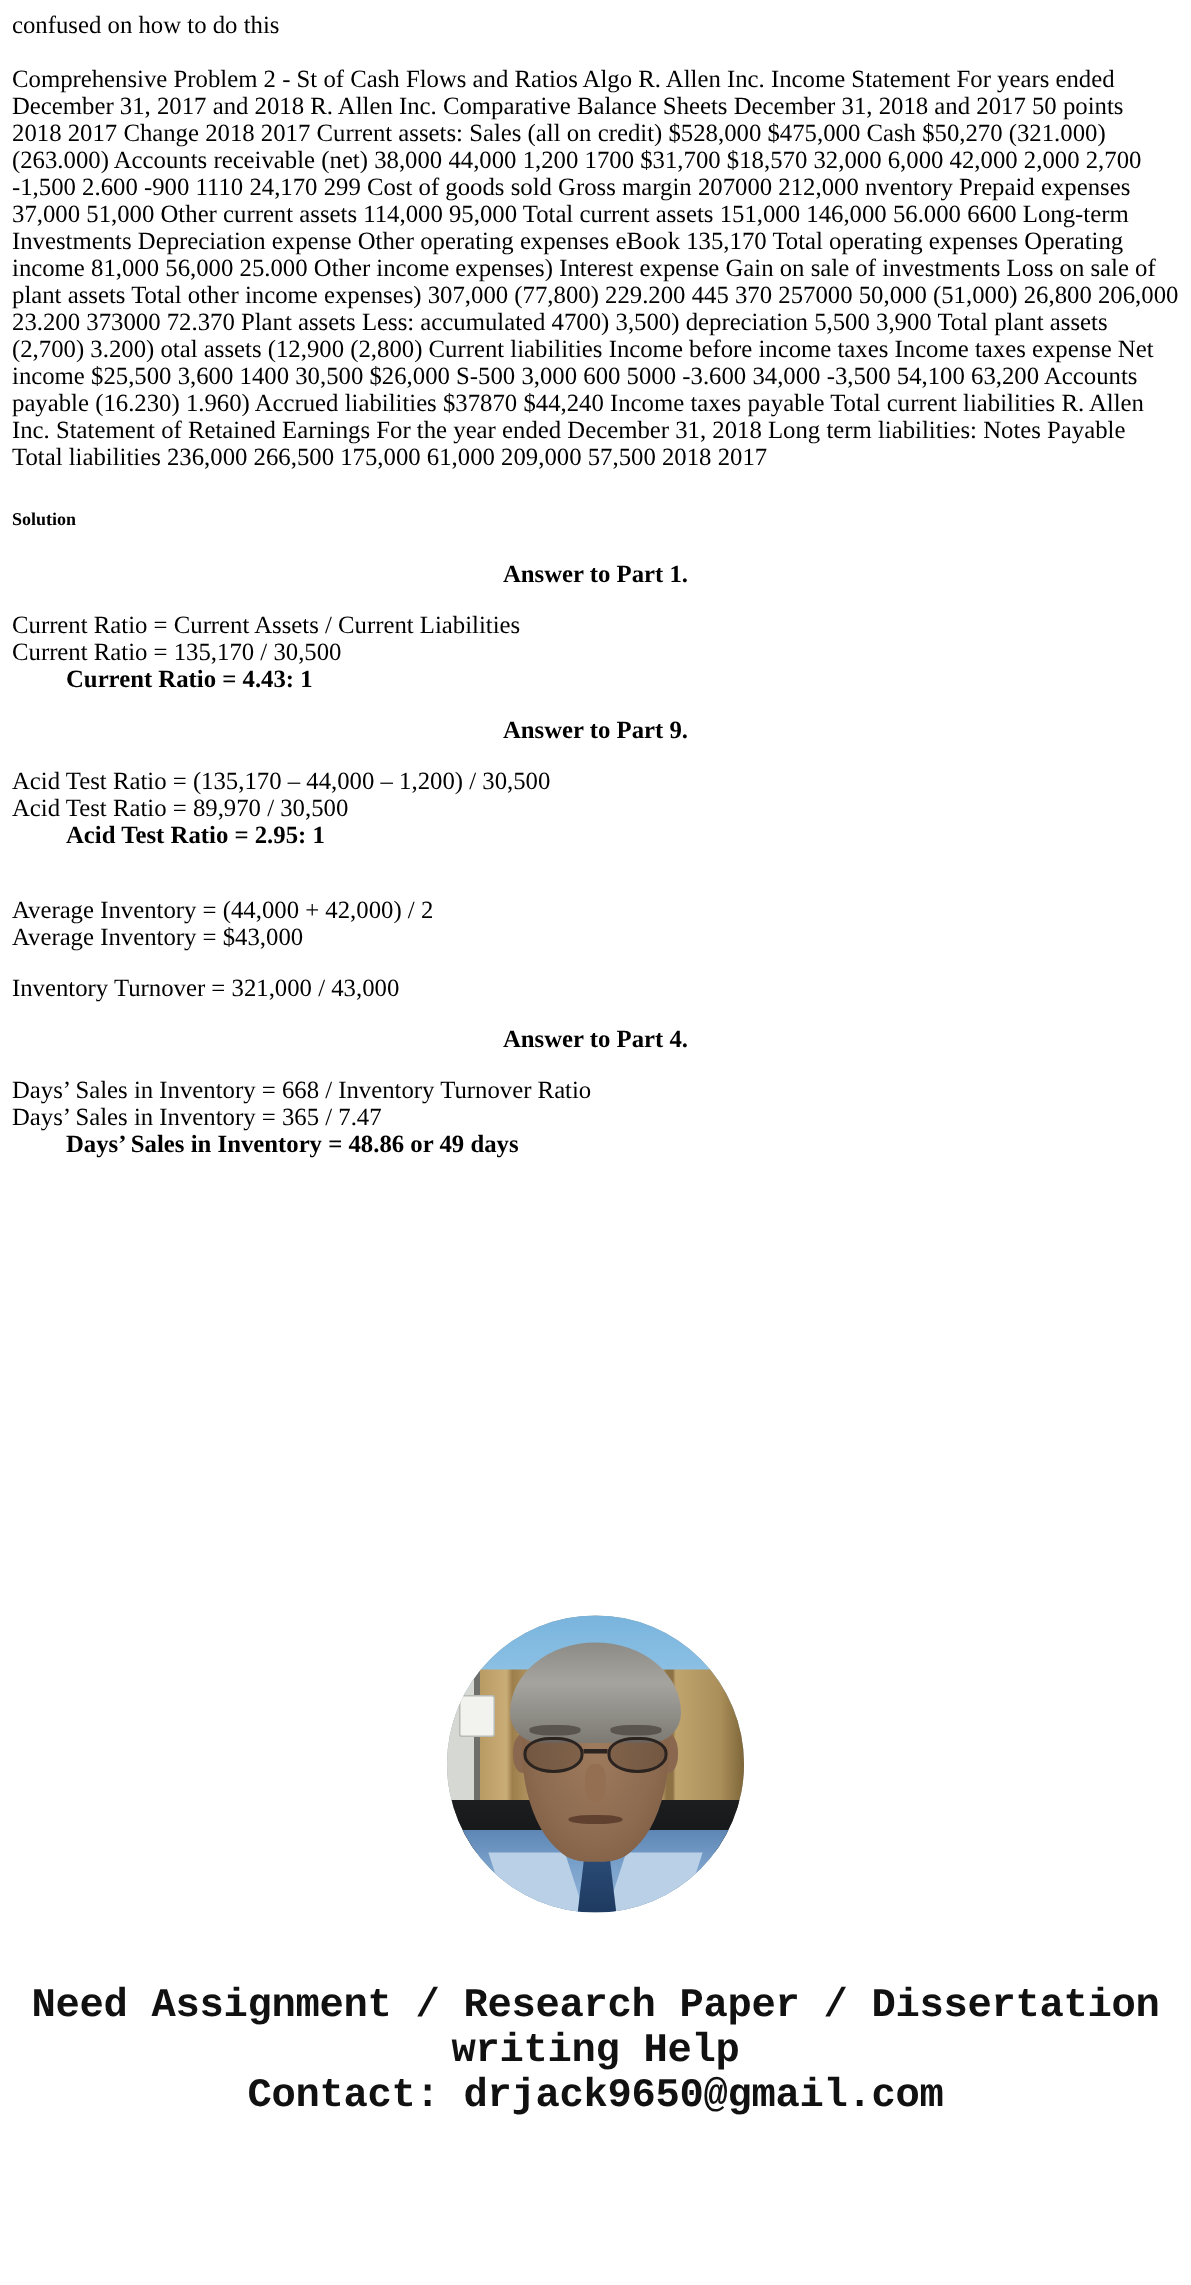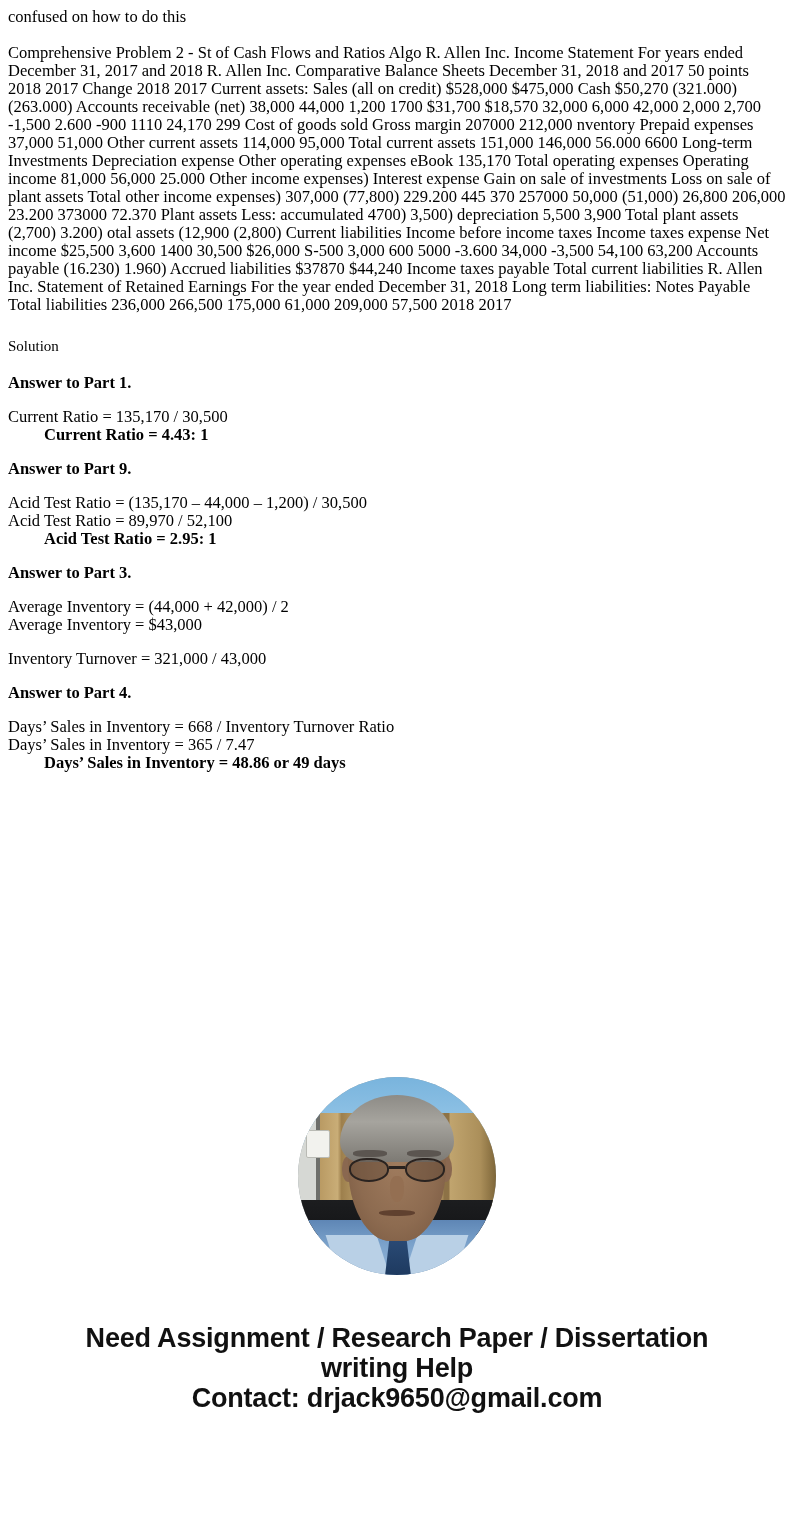"Solution" h2.solution-heading { font-size: 15px -> 12px; font-weight: normal -> bold }
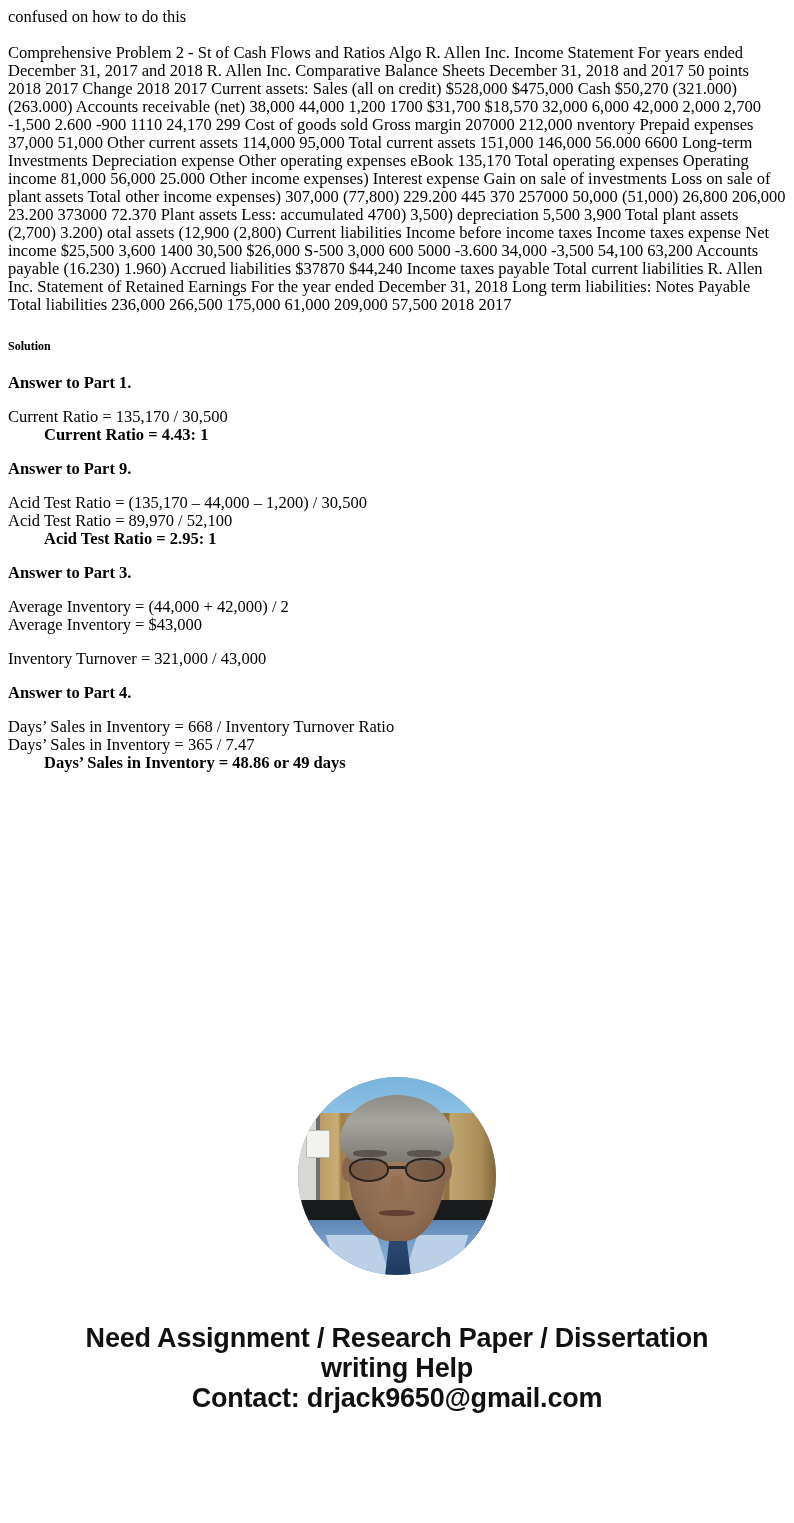"Answer to Part 1." .answer-heading { text-align: none -> center }
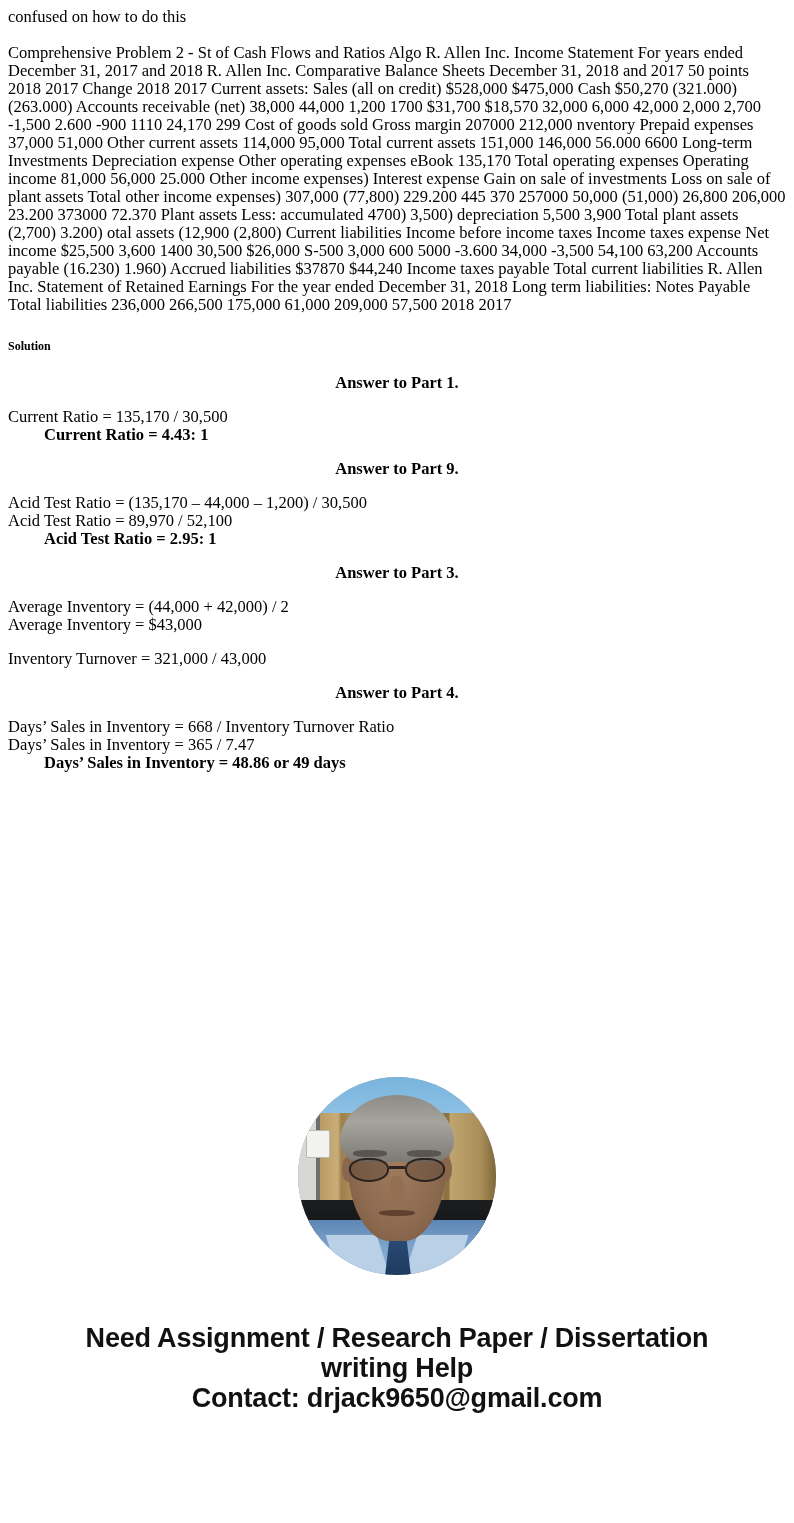"Current Ratio = Current Assets" div.calc-line { html: none -> <div>Current Ratio = Current Assets / Current Liabilities</div> }
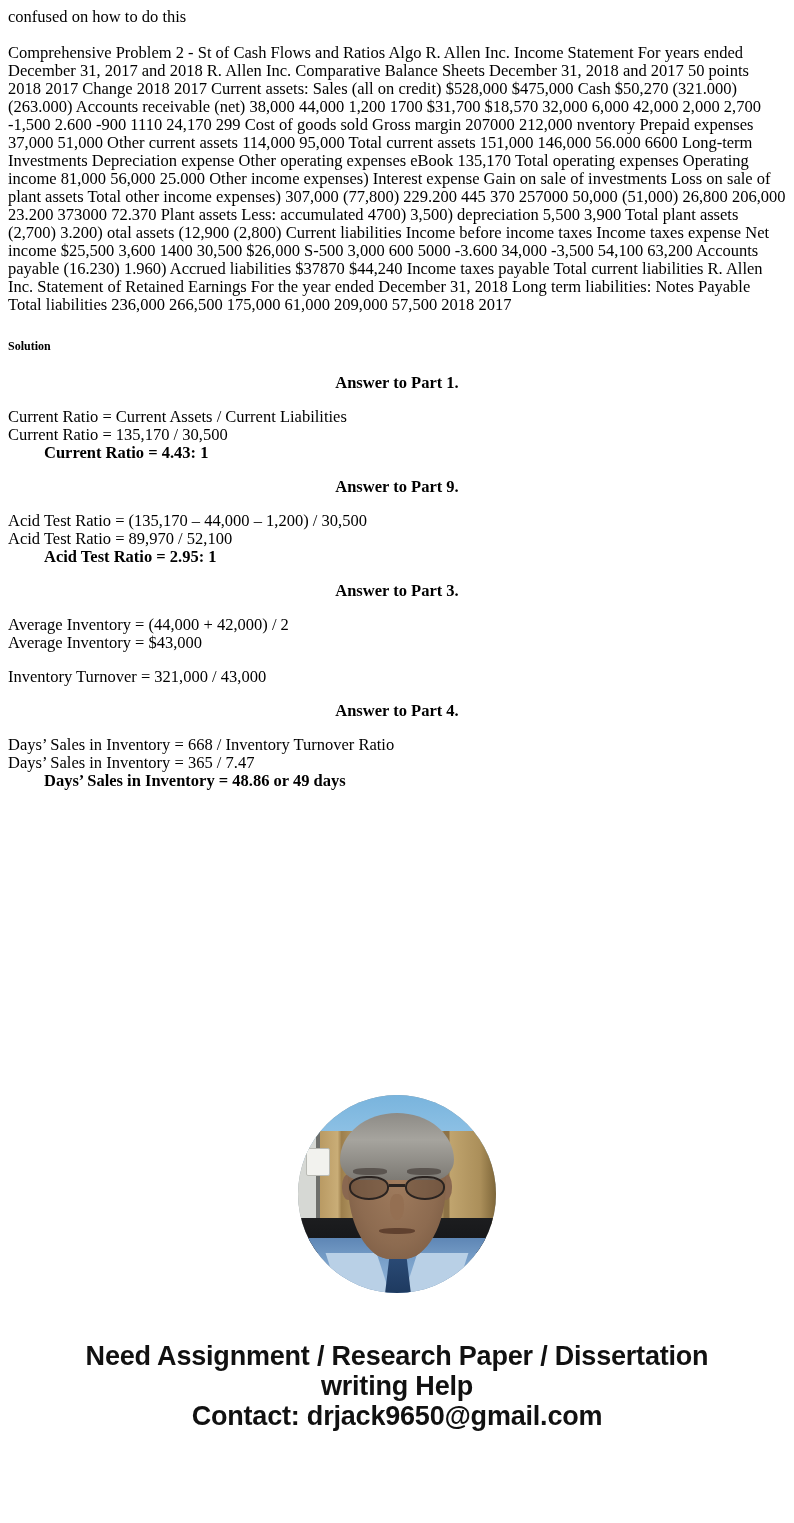"Acid Test Ratio = 89,970" div.calc-line { text: 52,100 -> 30,500 }
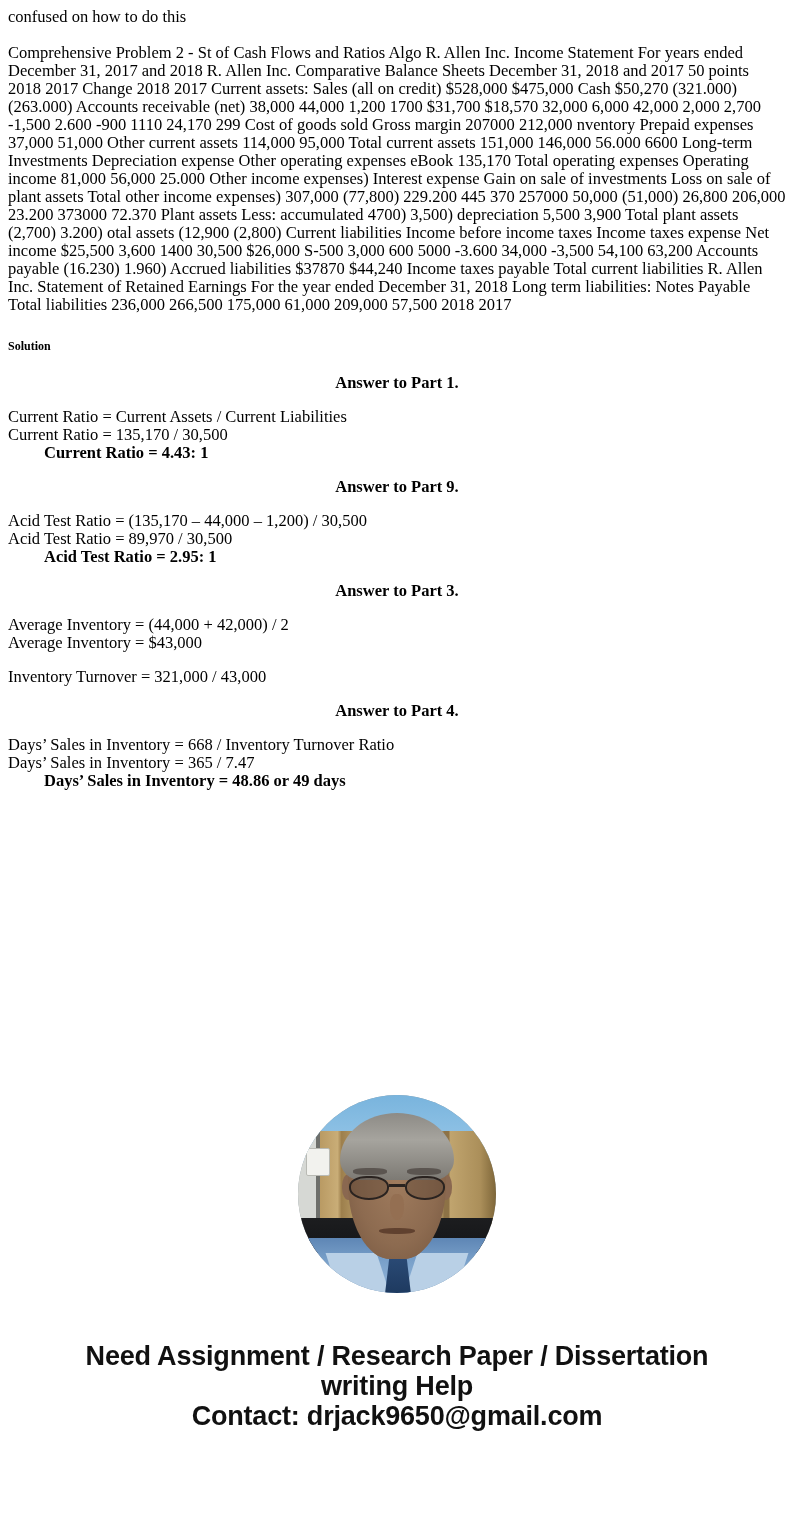"Answer to Part 3." div.answer-heading { html: <div>Answer to Part 3.</div> -> none }
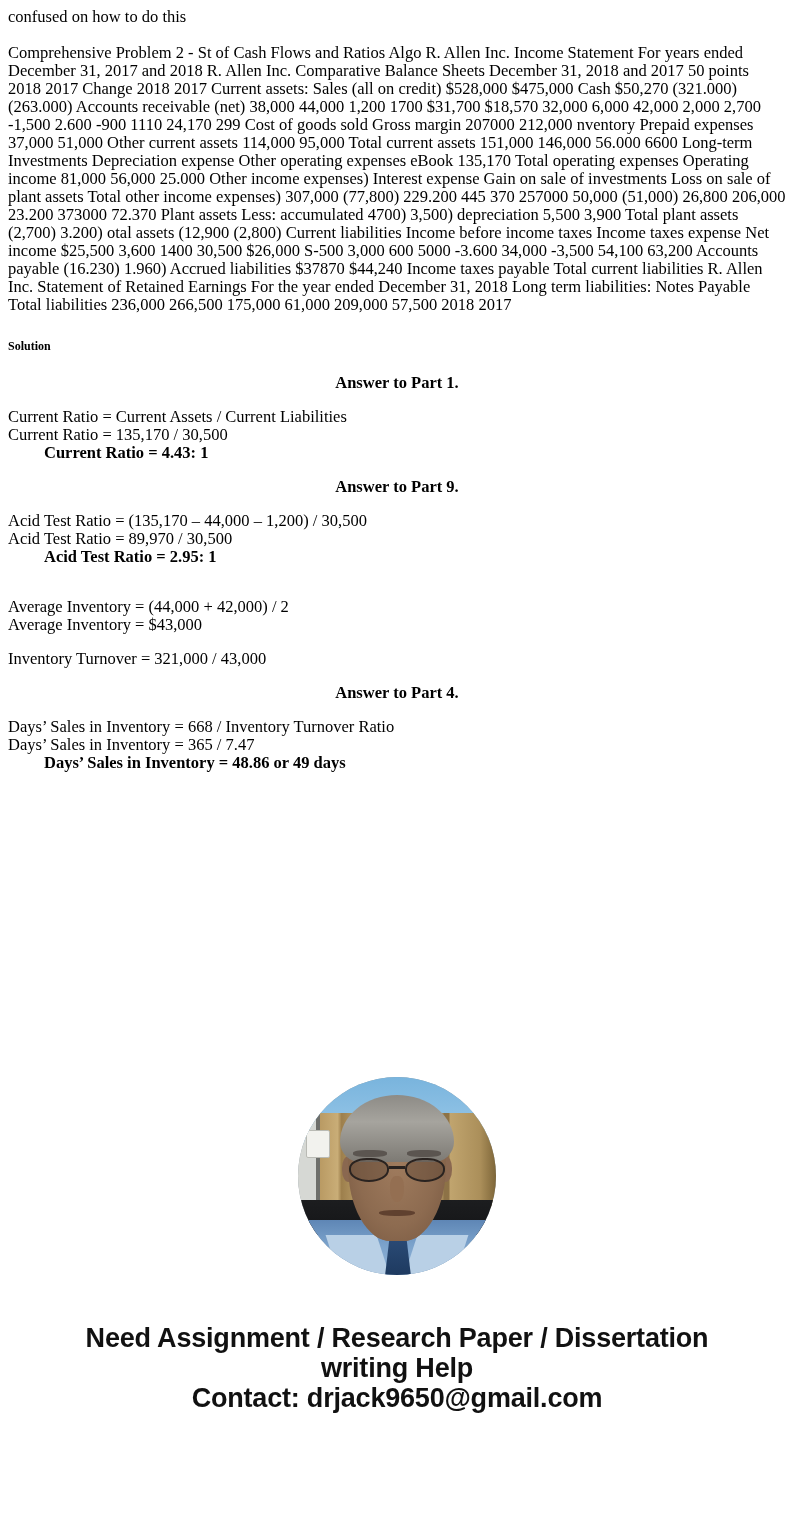"Need Assignment / Research Paper" .promo { font-family: Liberation Sans, sans-serif -> Liberation Mono, monospace }
